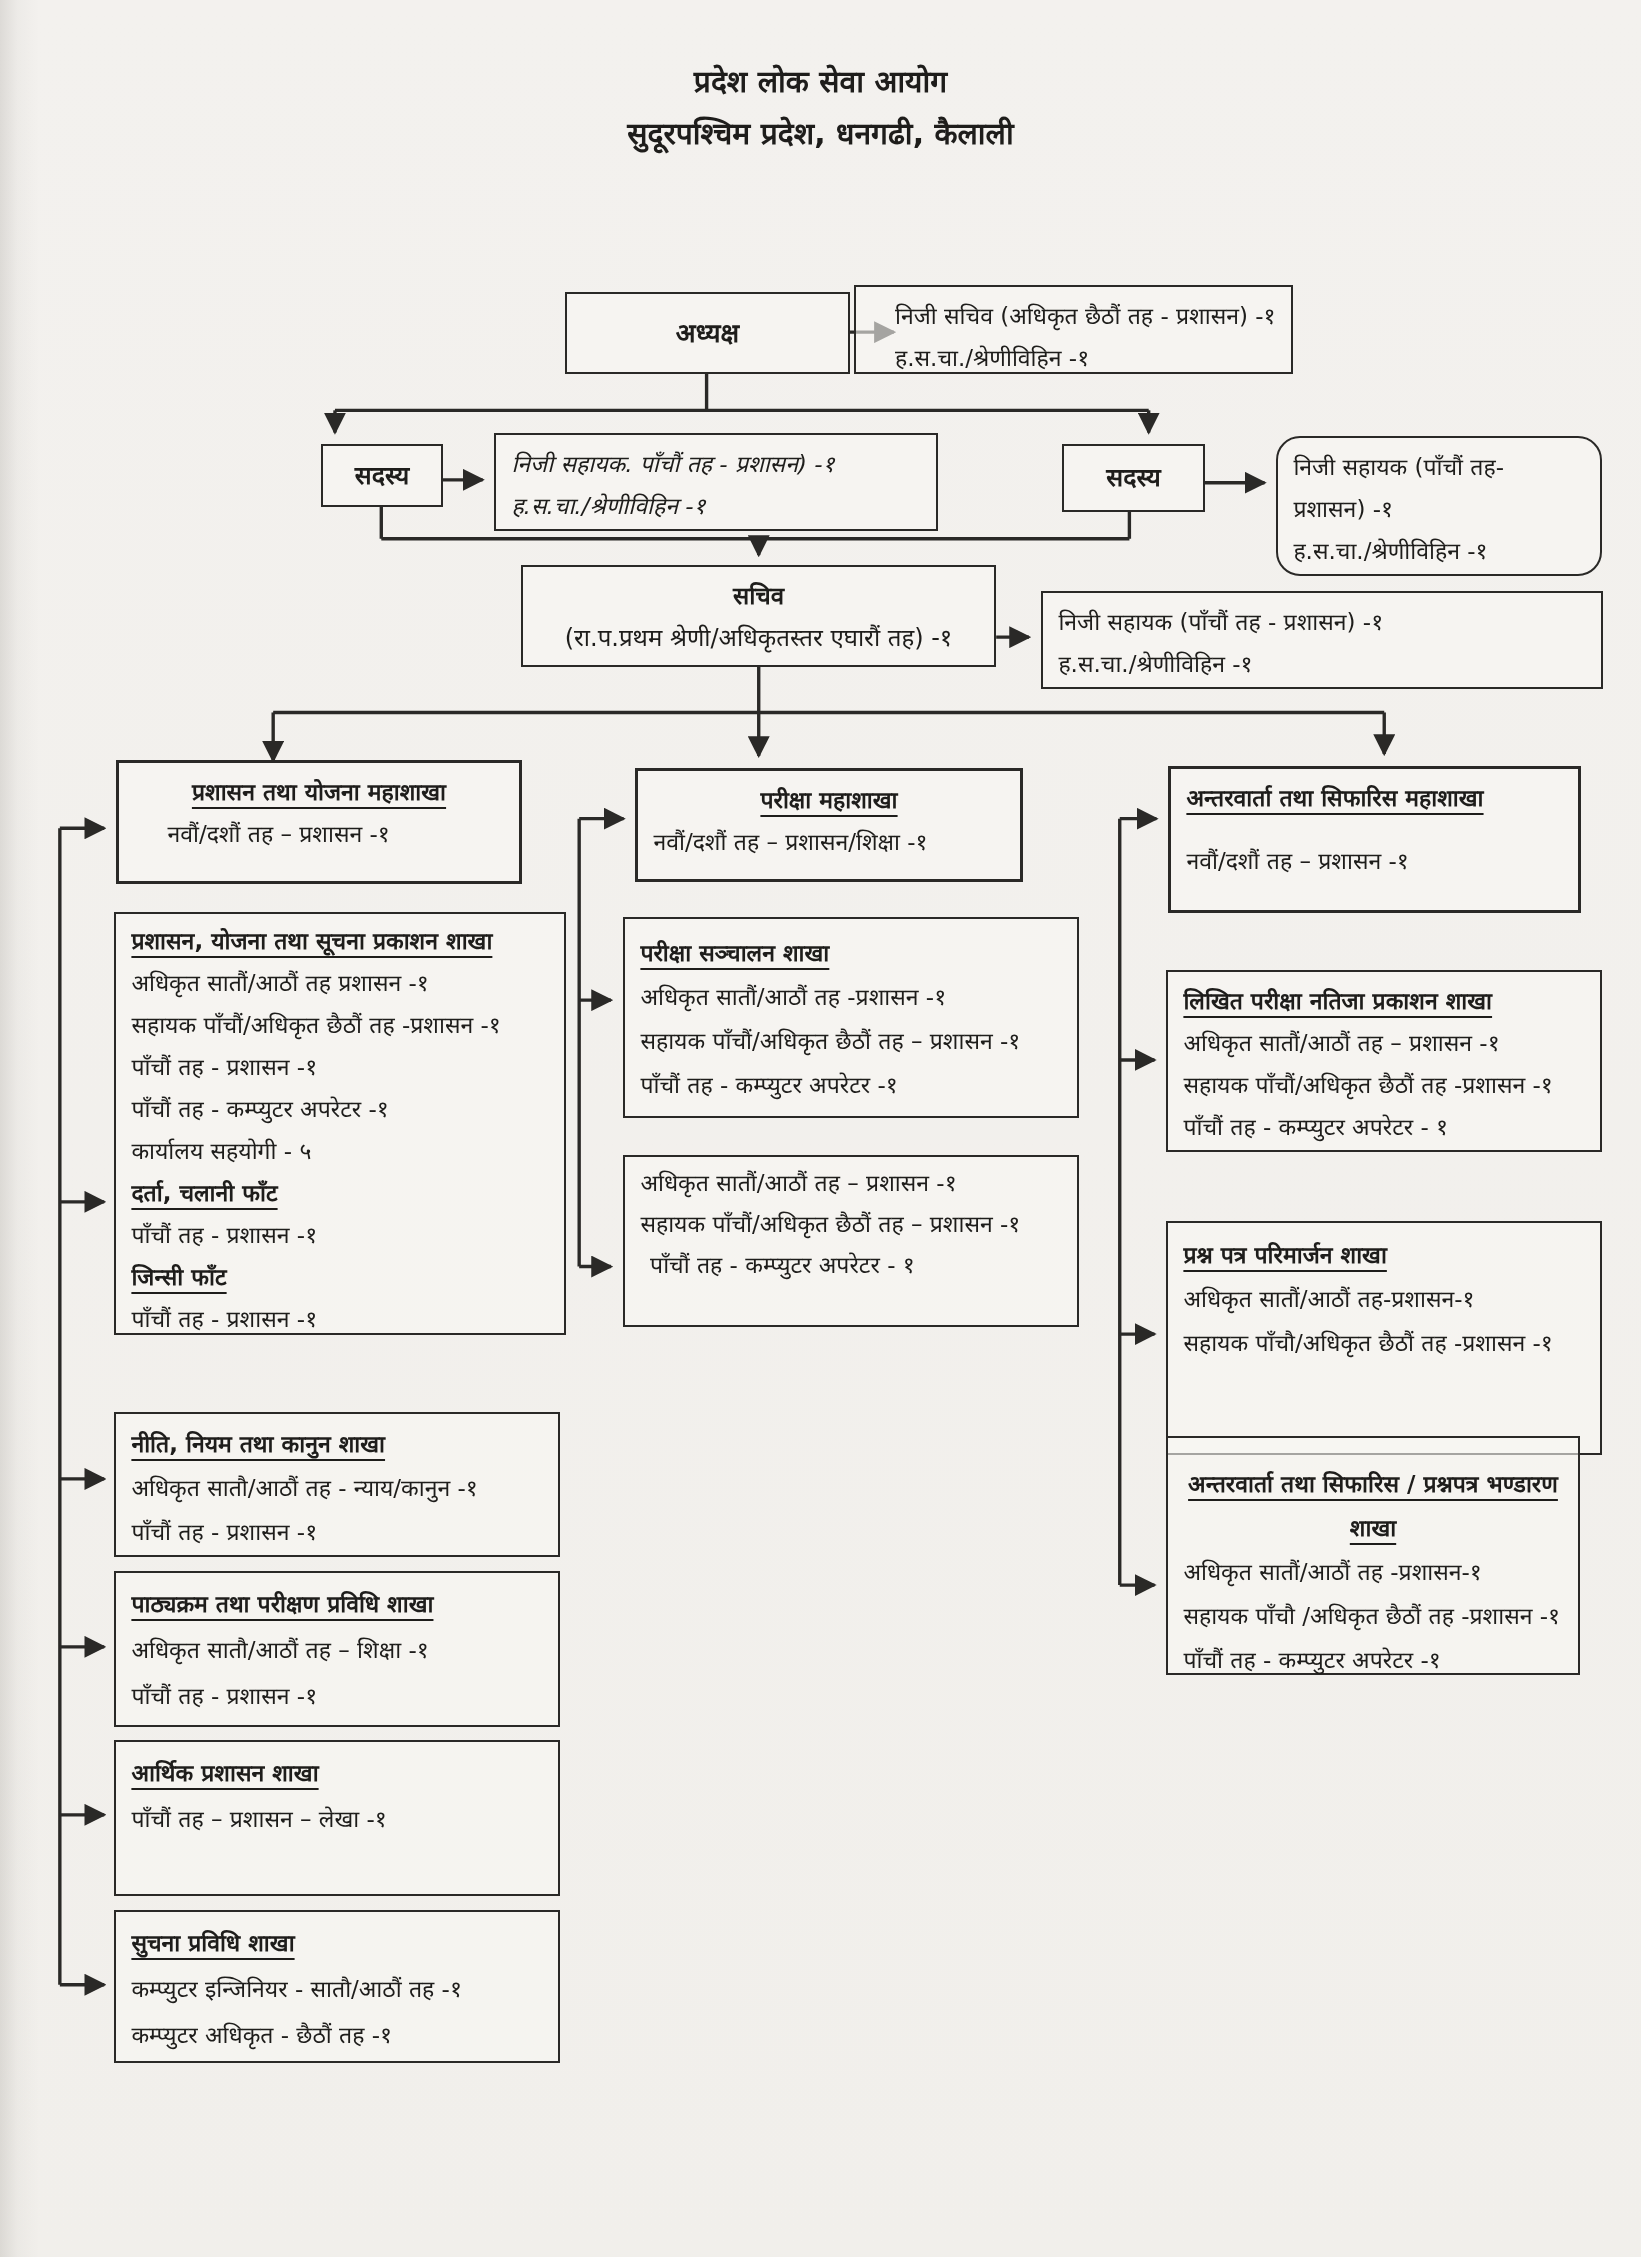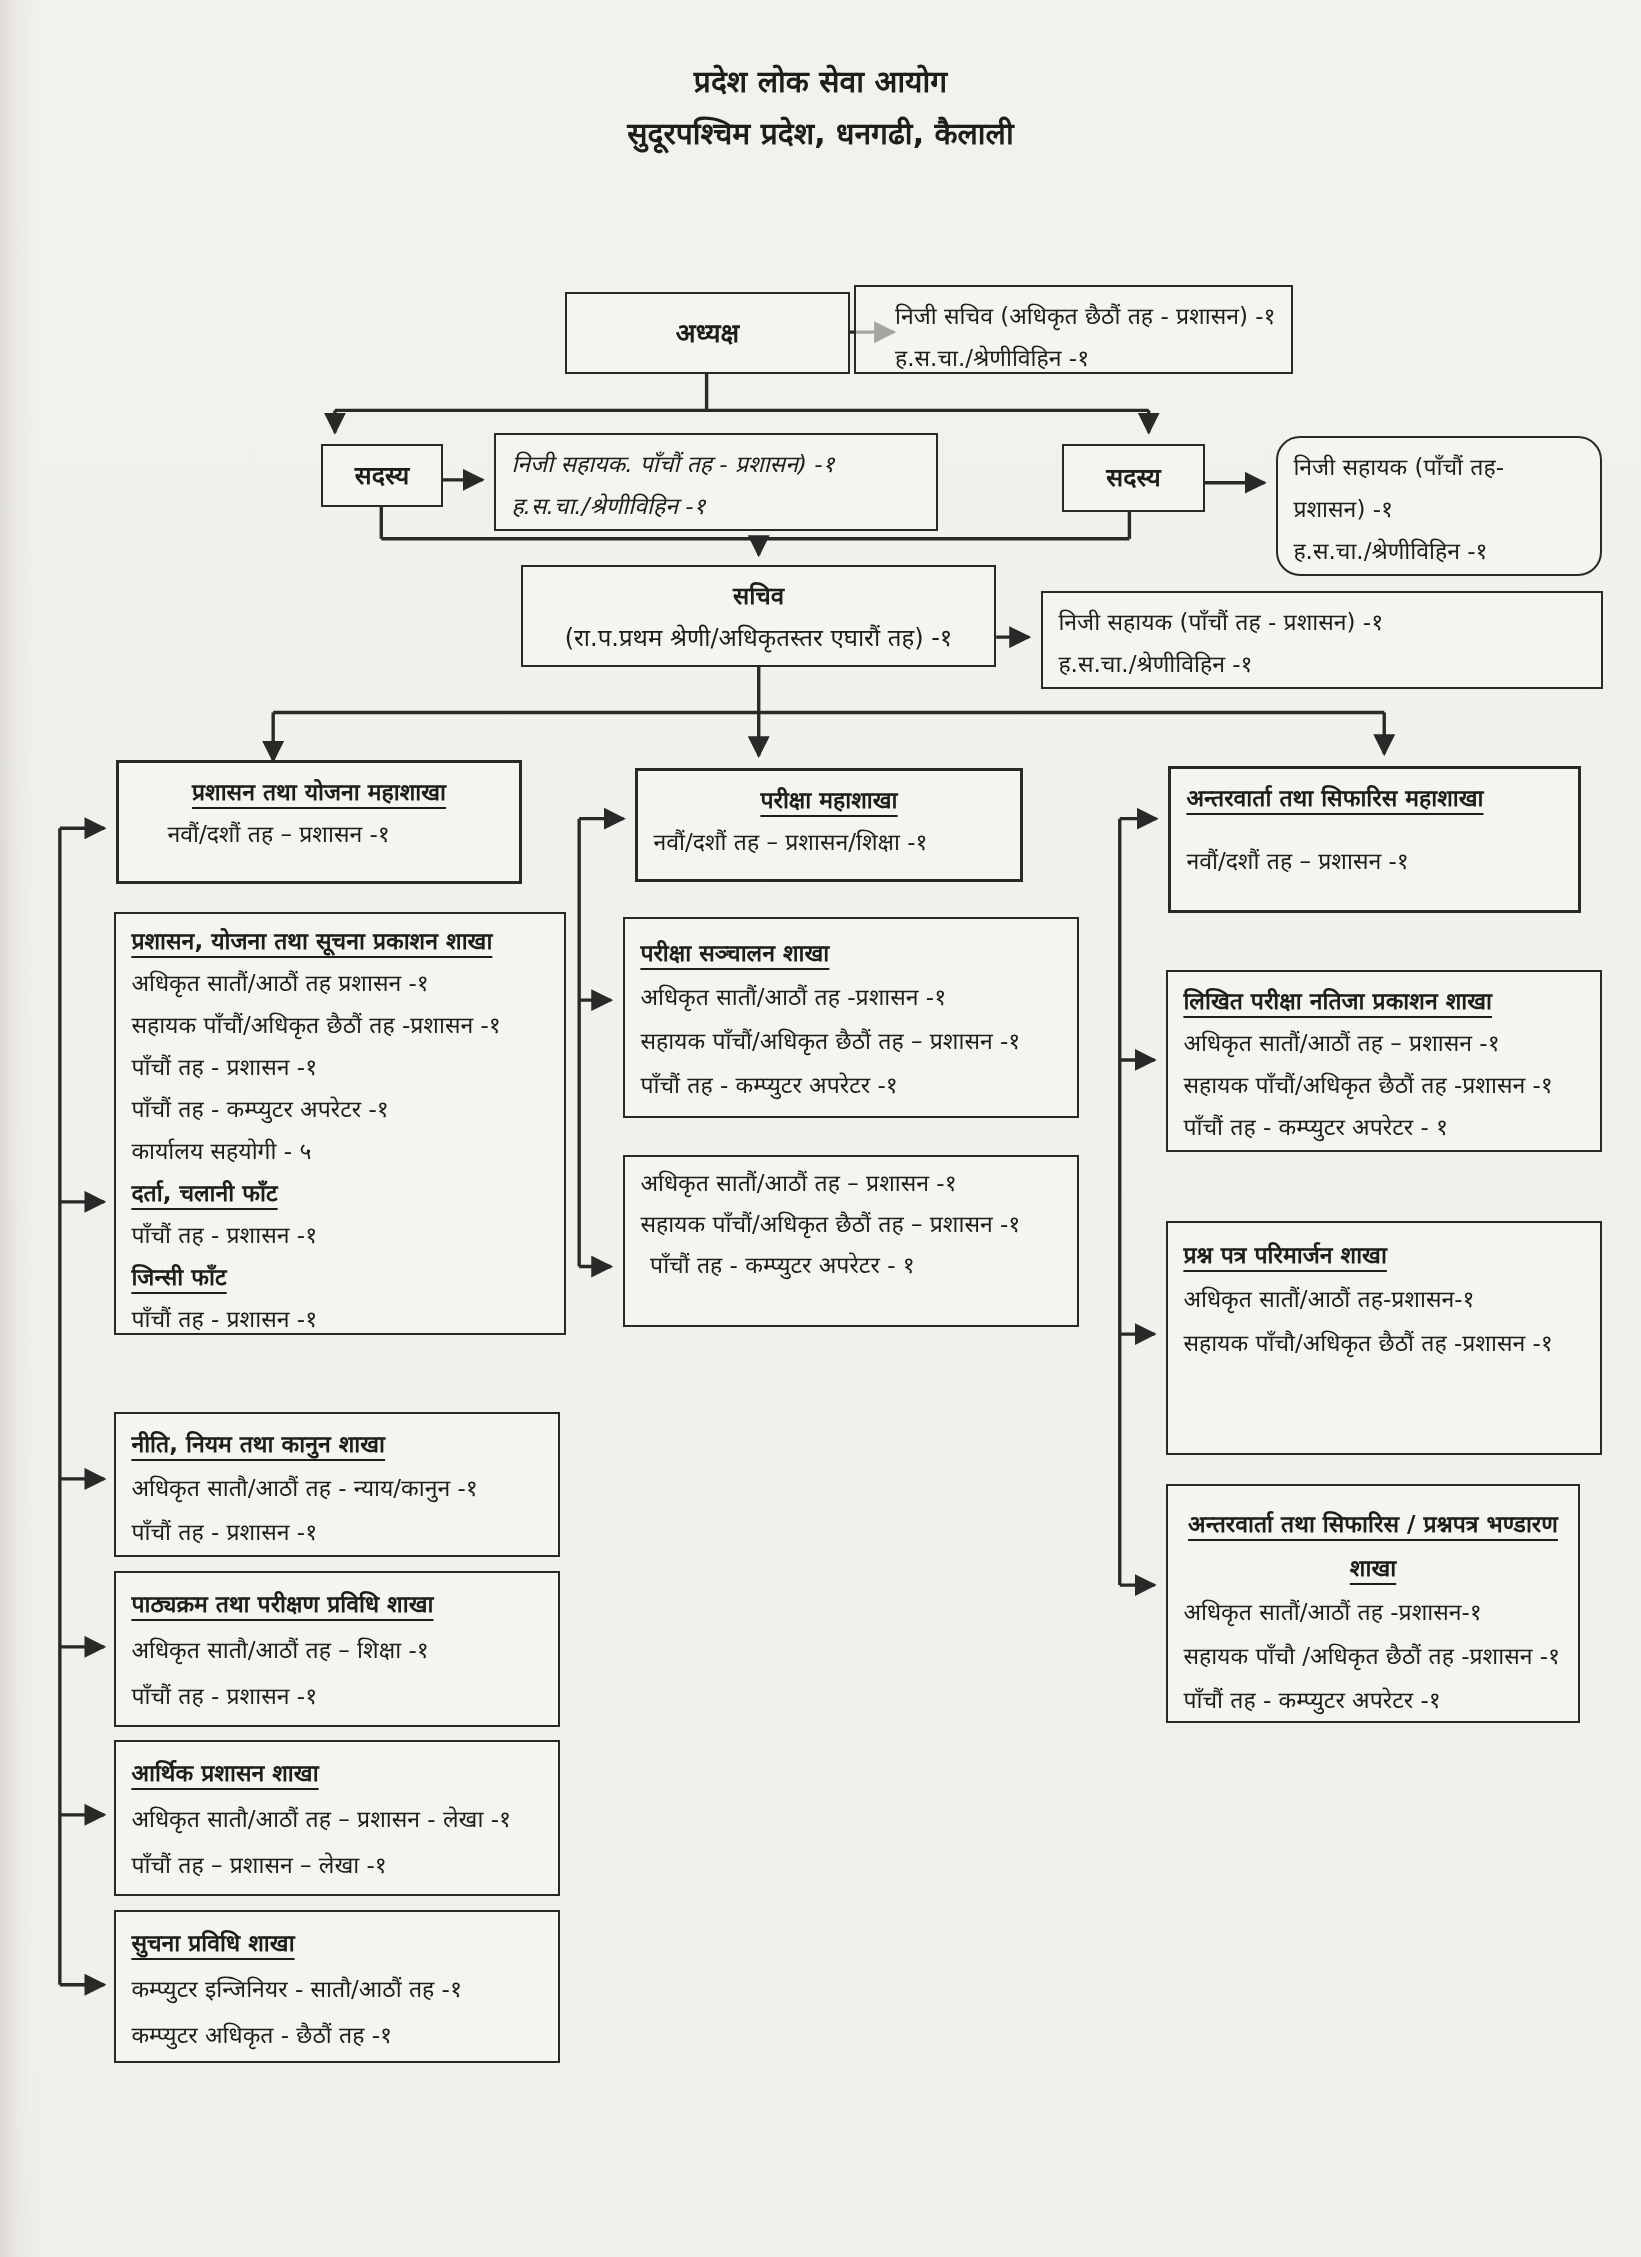"अन्तरवार्ता तथा सिफारिस / प्रश्नपत्र" div.box { padding-top: 16px -> 24px; top: 1484px -> 1436px }
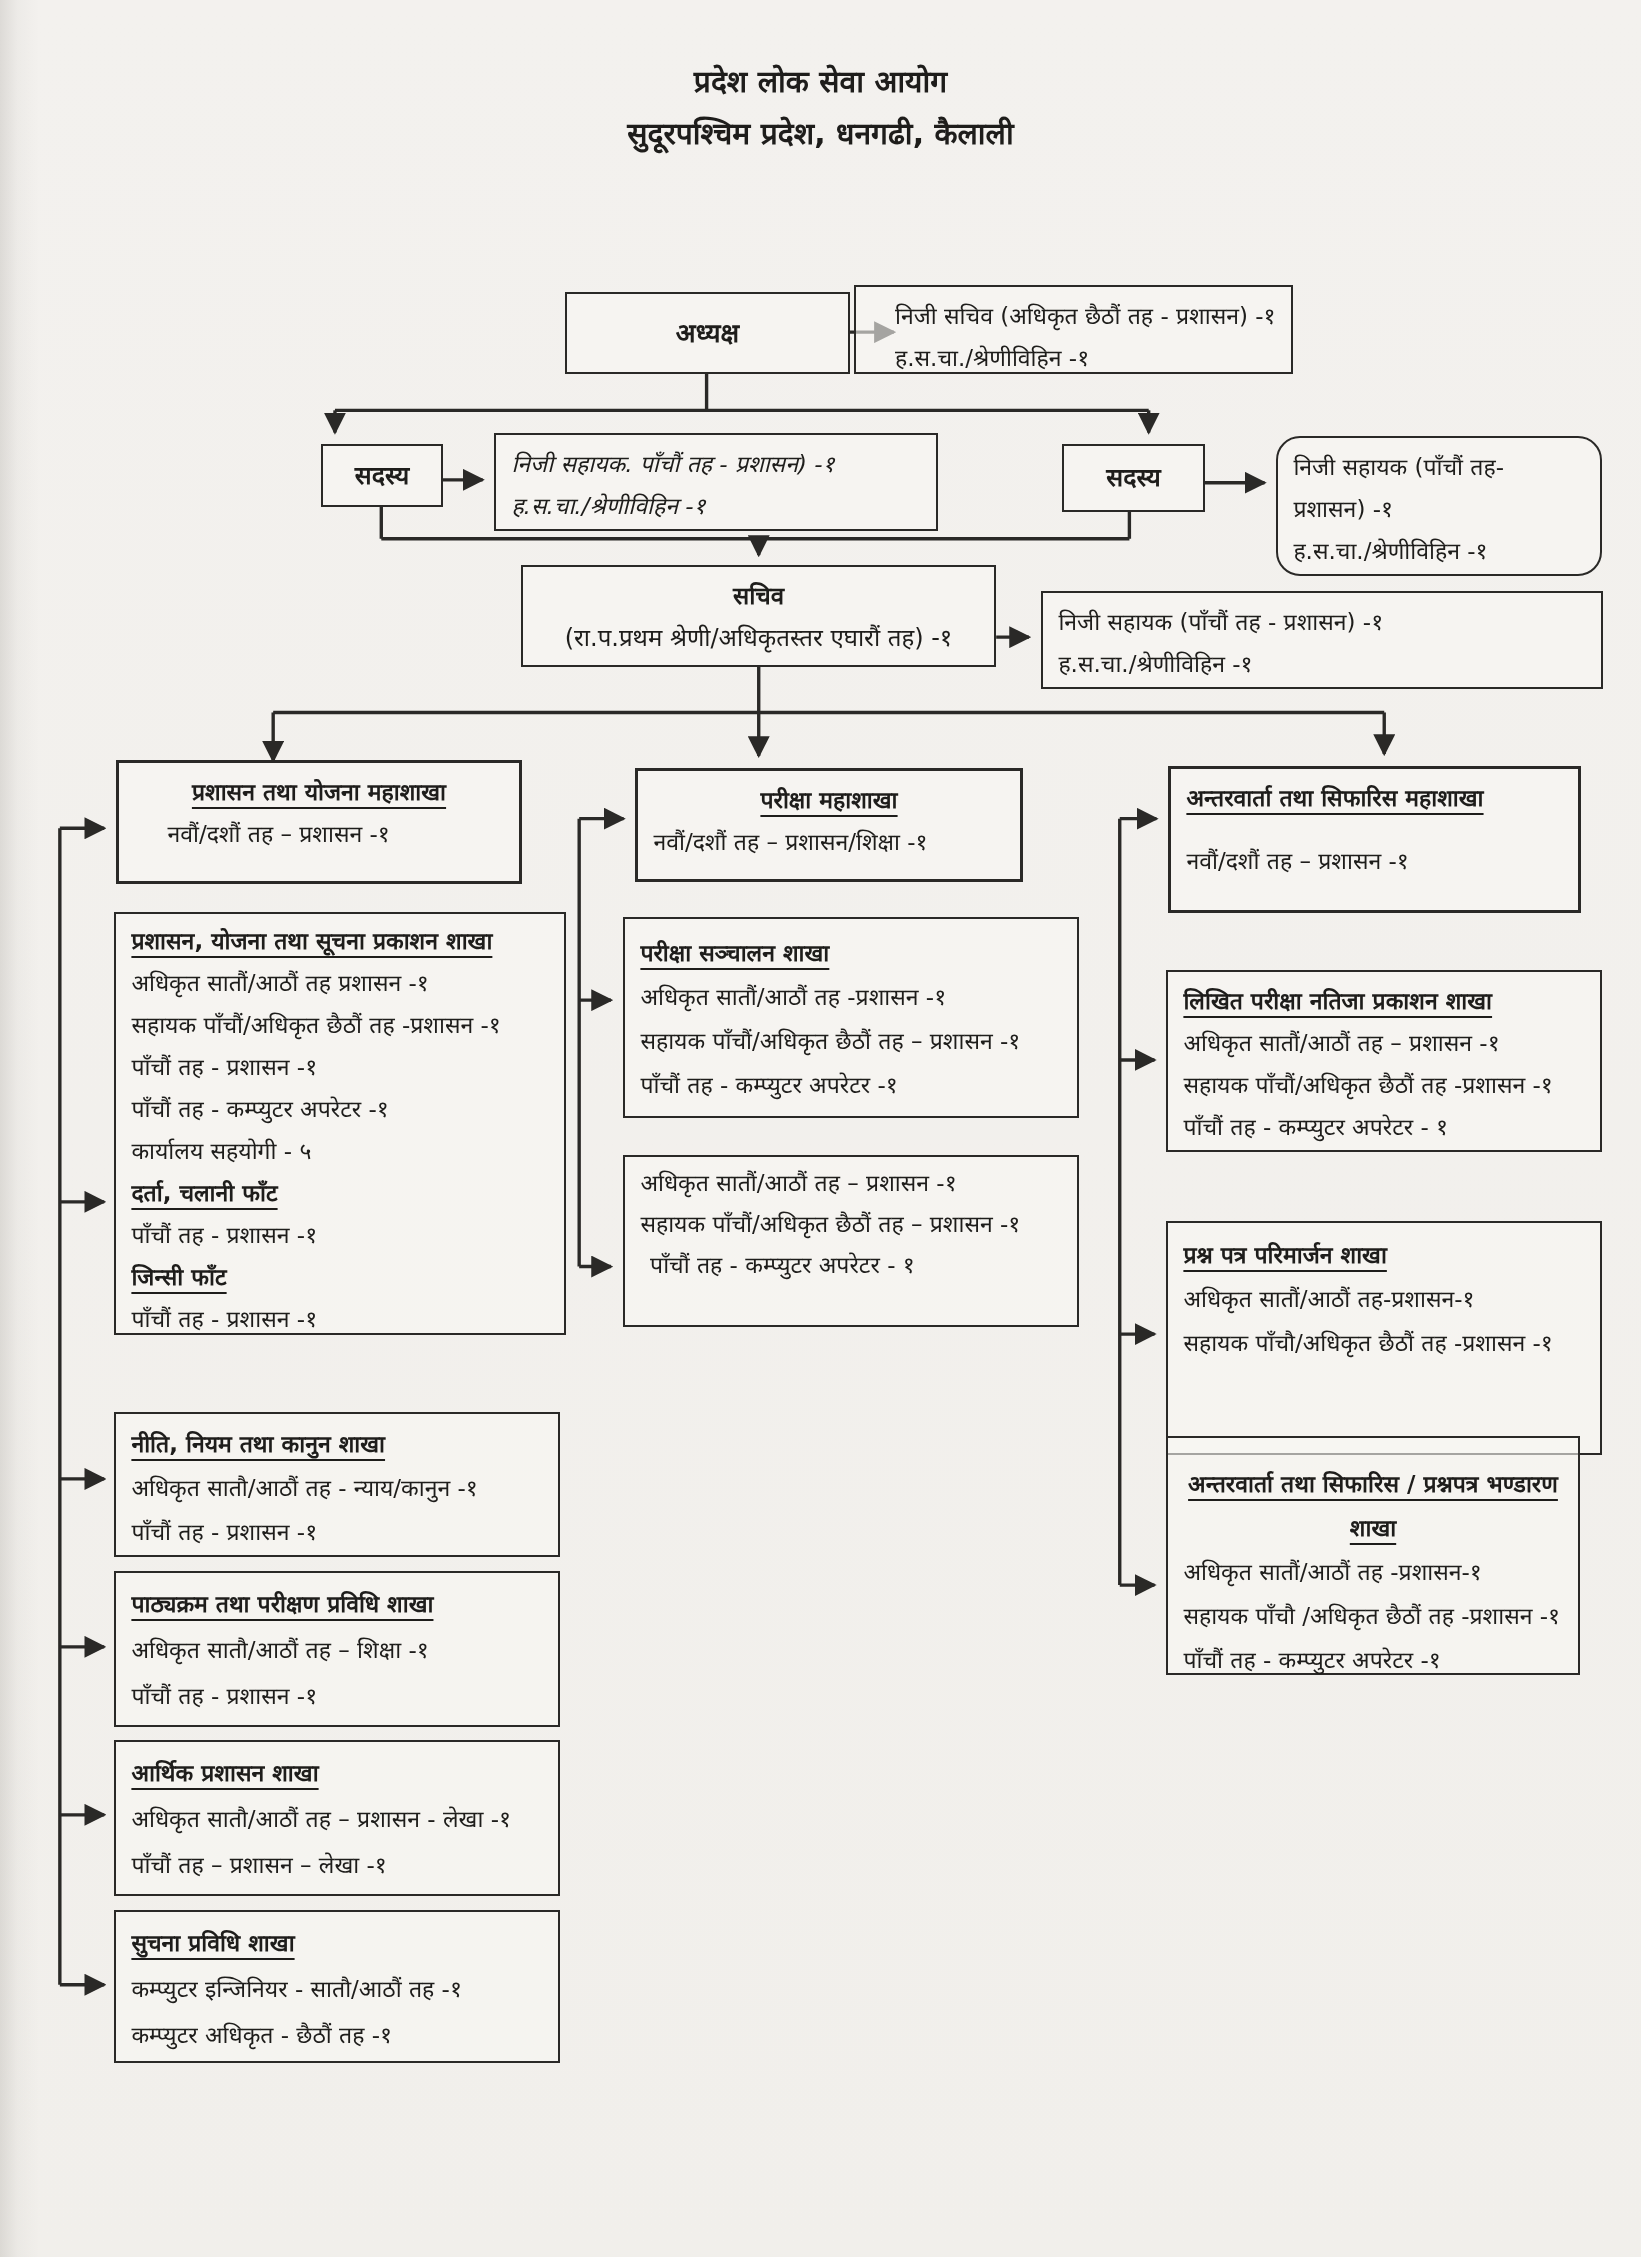"अधिकृत सातौ/आठौं तह – प्रशासन" div.ln { html: <div>अधिकृत सातौ/आठौं तह – प्रशासन - लेखा -१</div> -> none }
